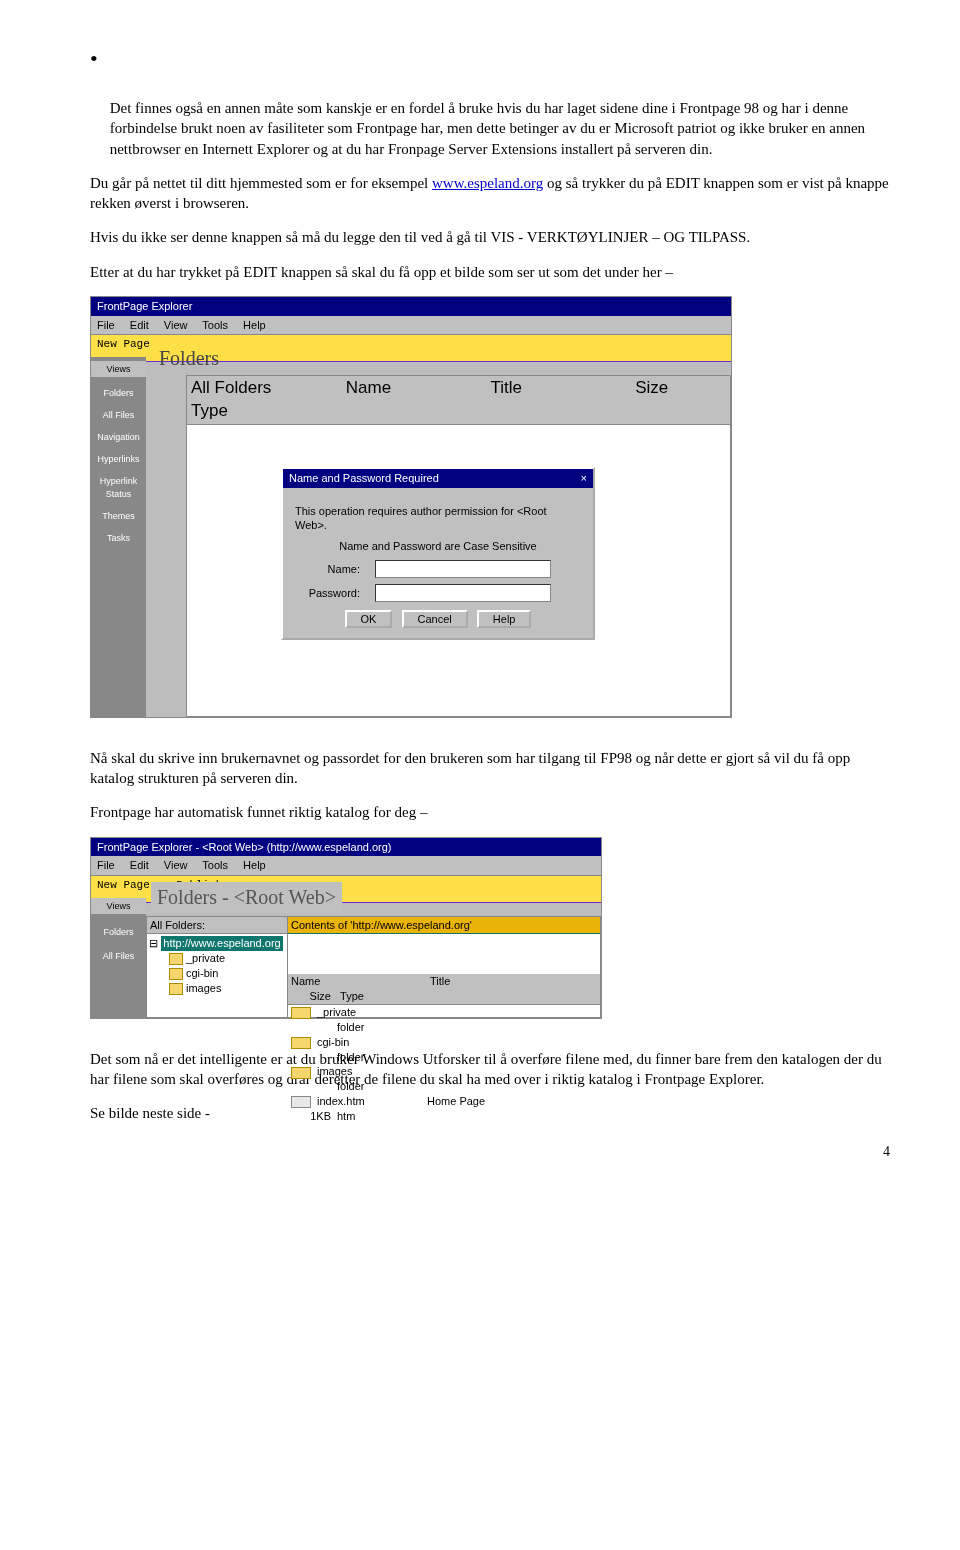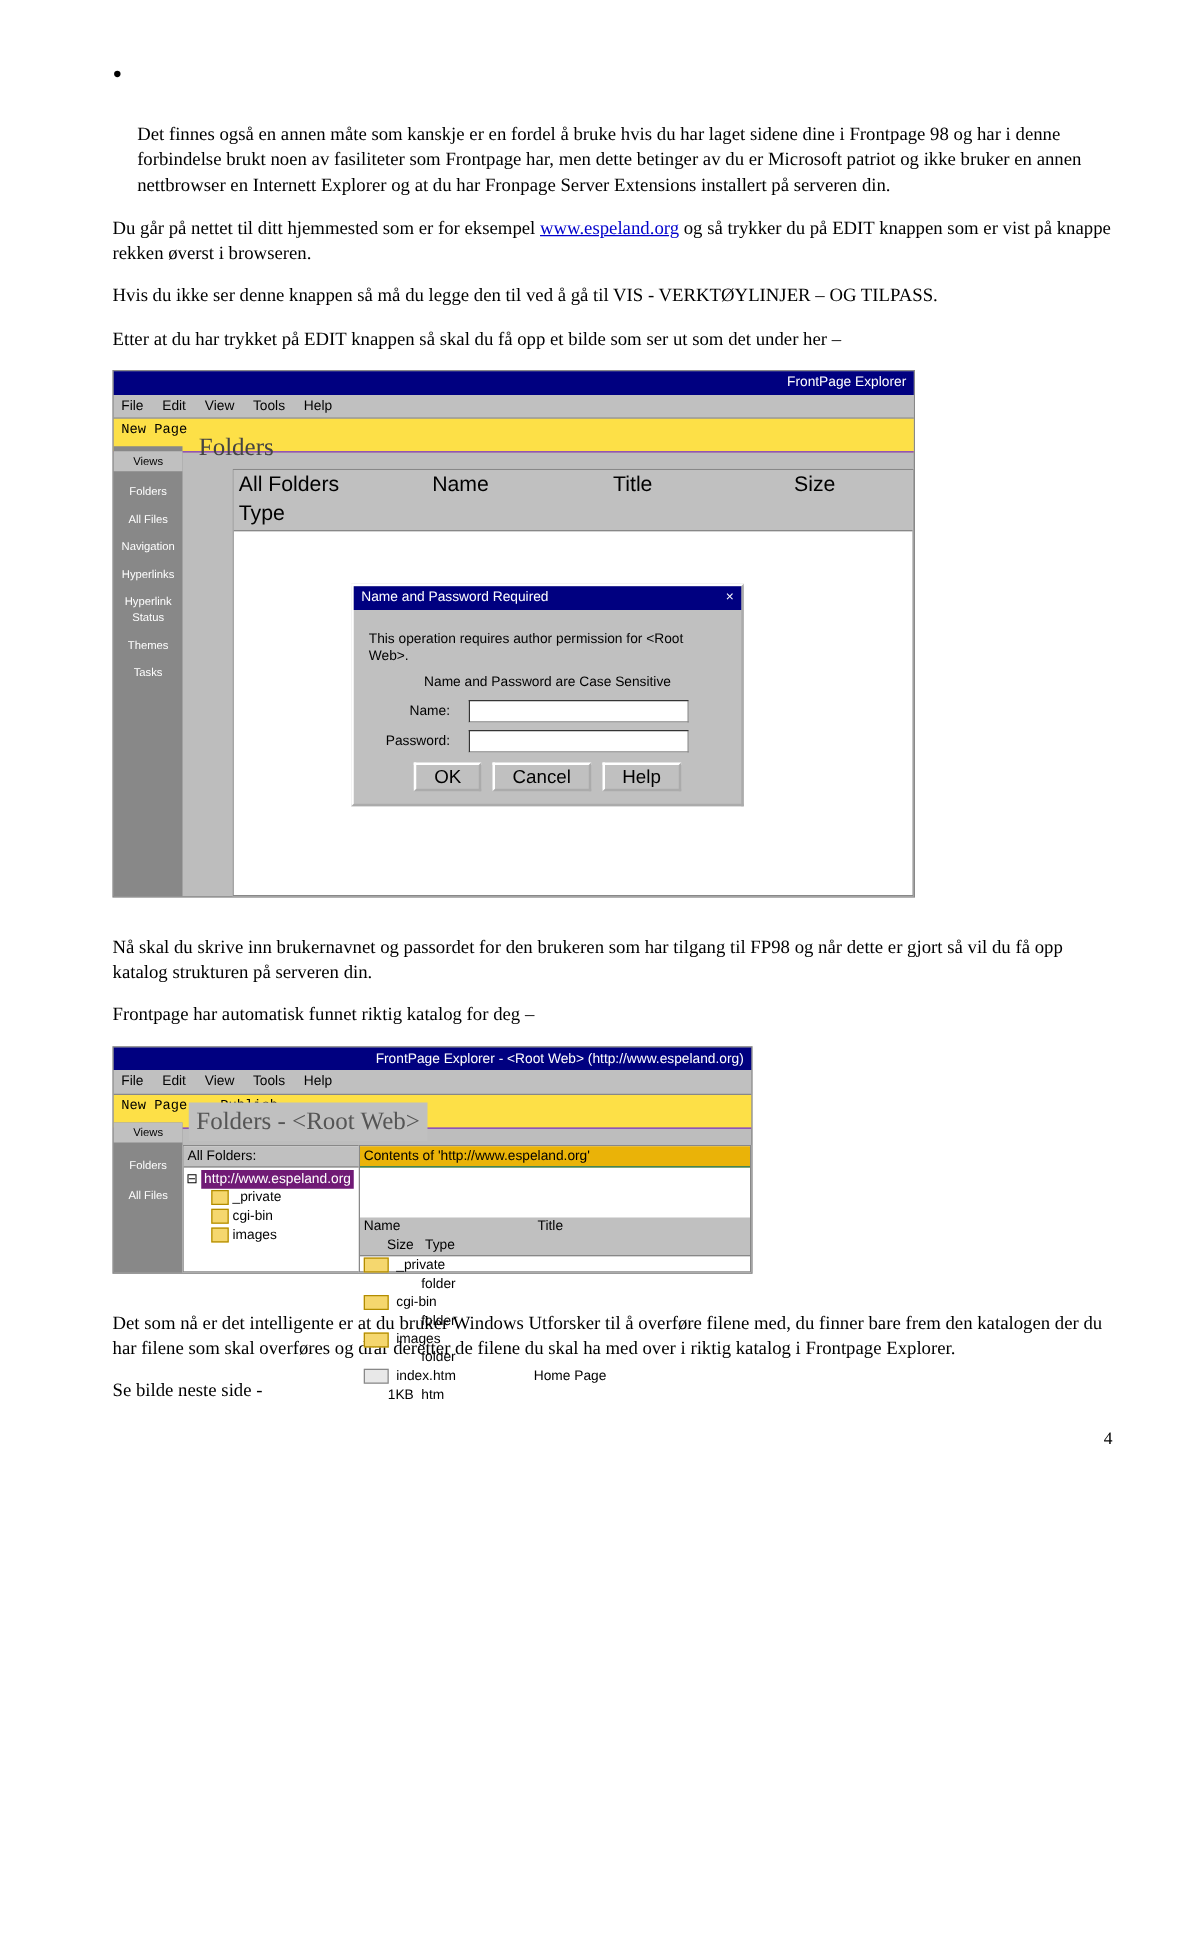"FrontPage Explorer" .titlebar { text-align: right -> none }
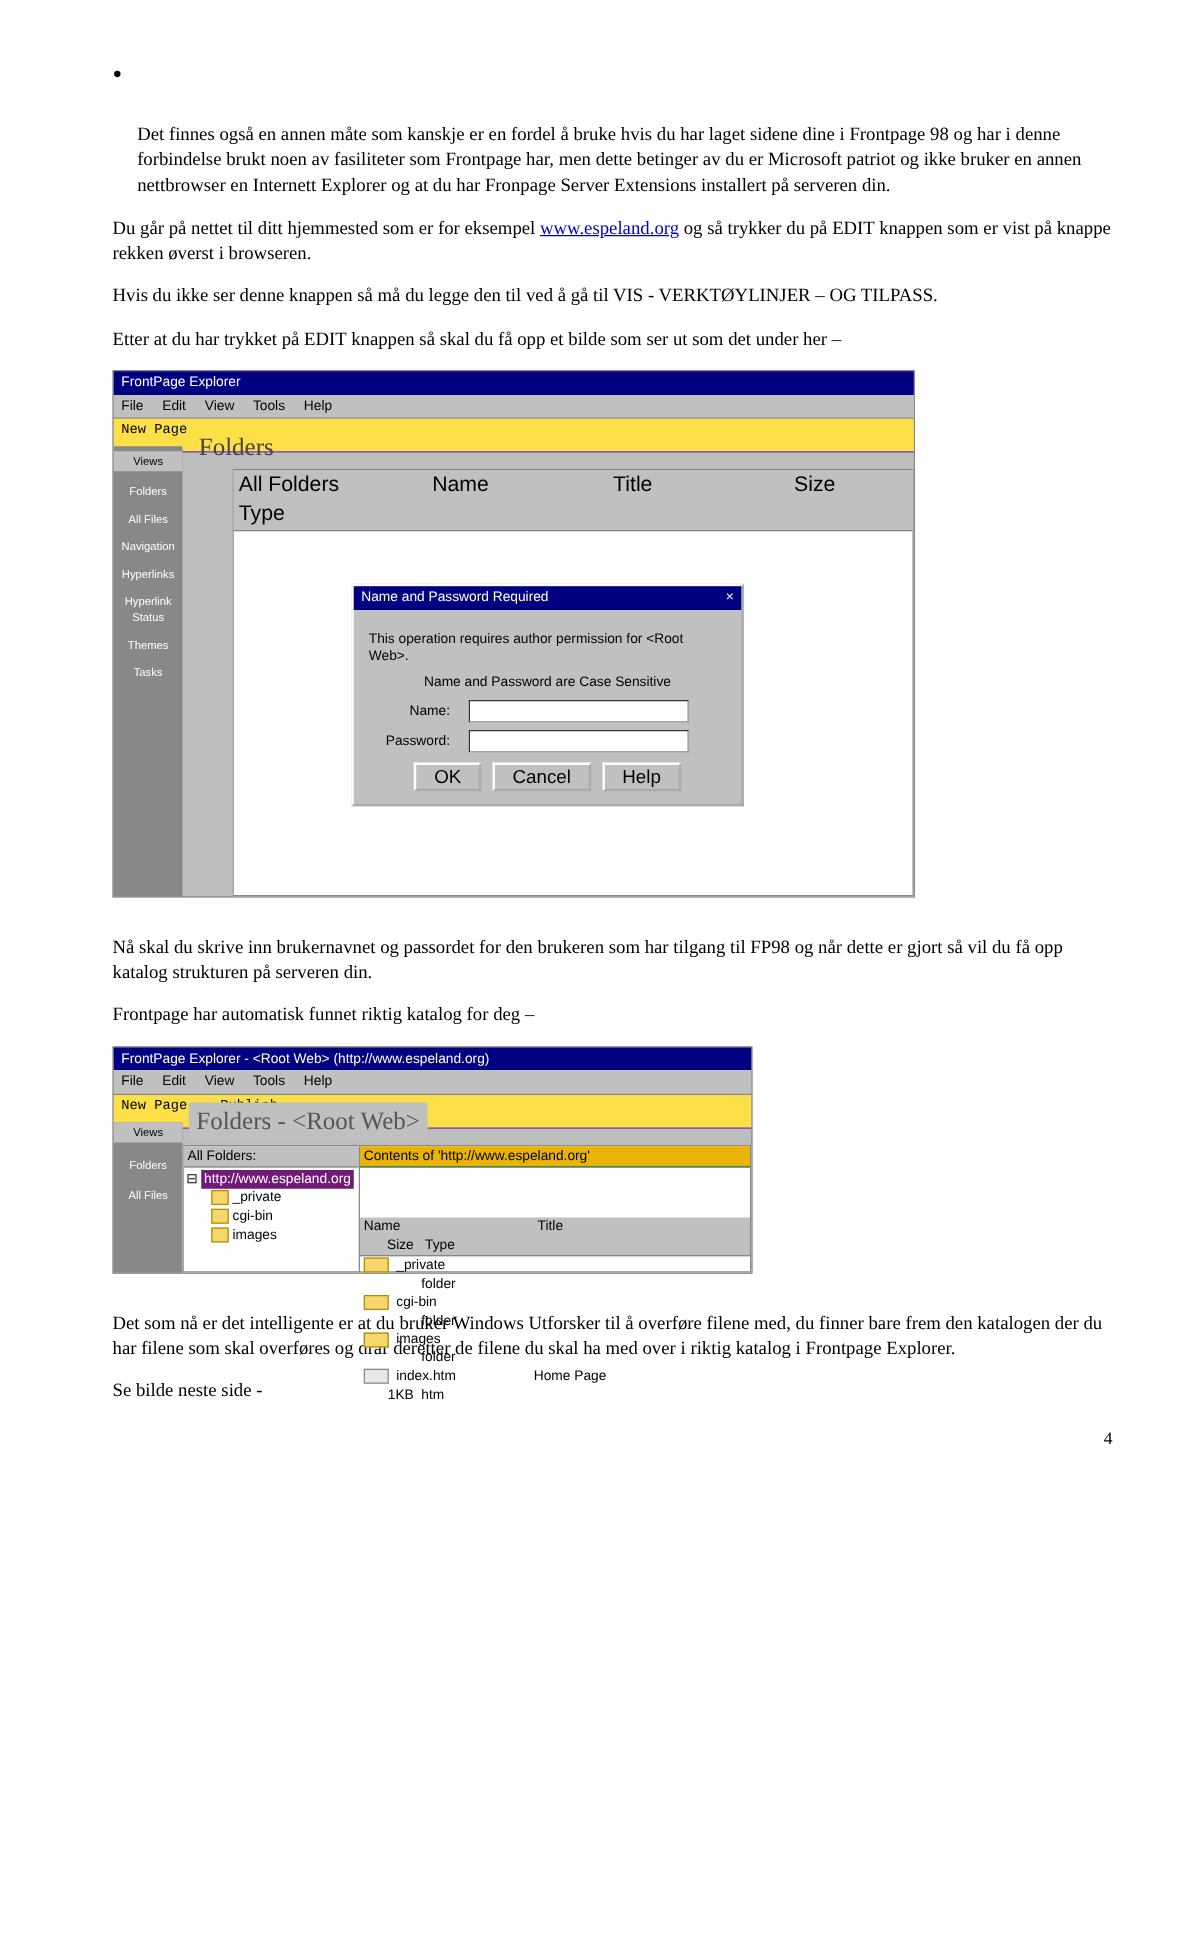"OK" .dialog button { font-size: 15px -> 11px }
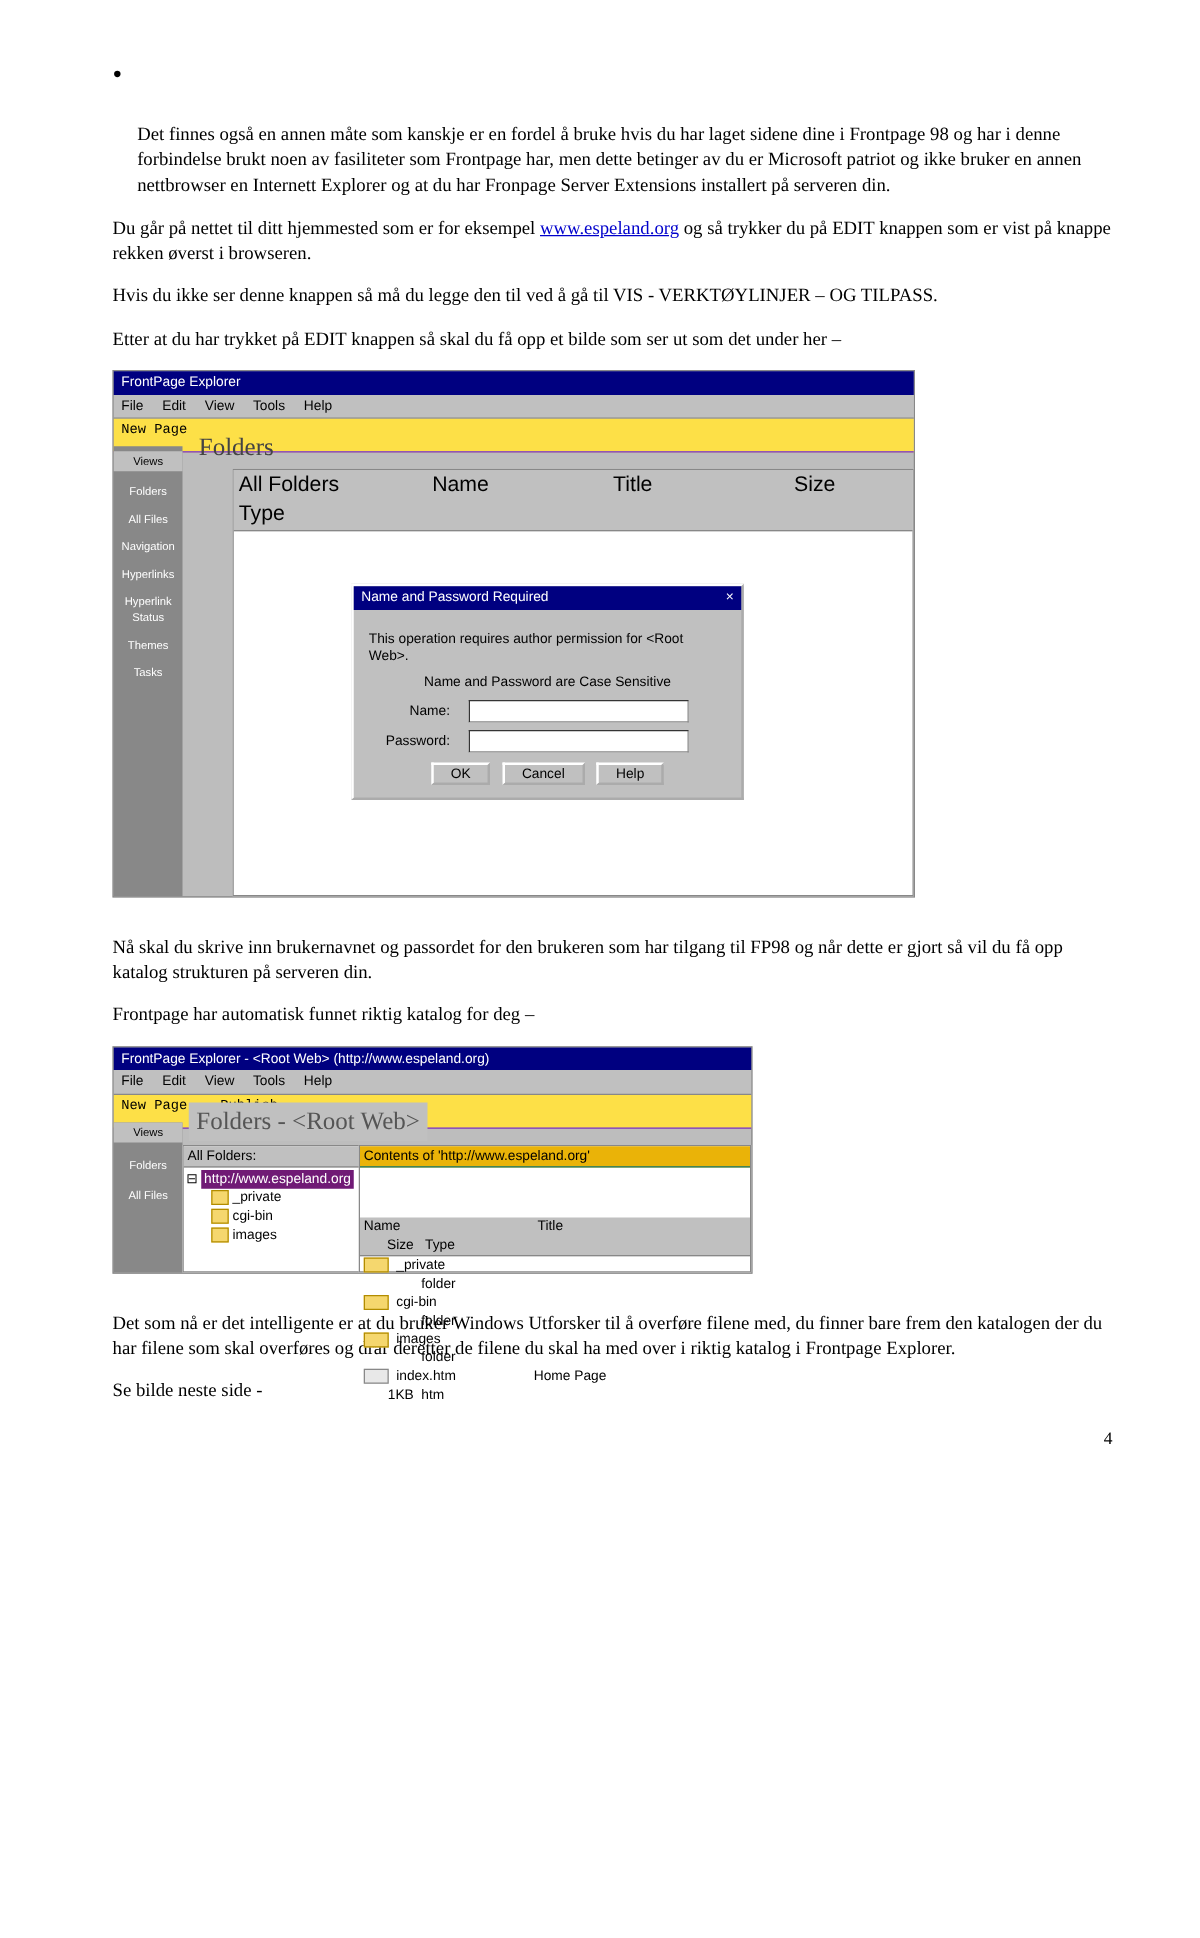"http://www.espeland.org" .img2 .tree .root { background: #701a75 -> #0f766e }
